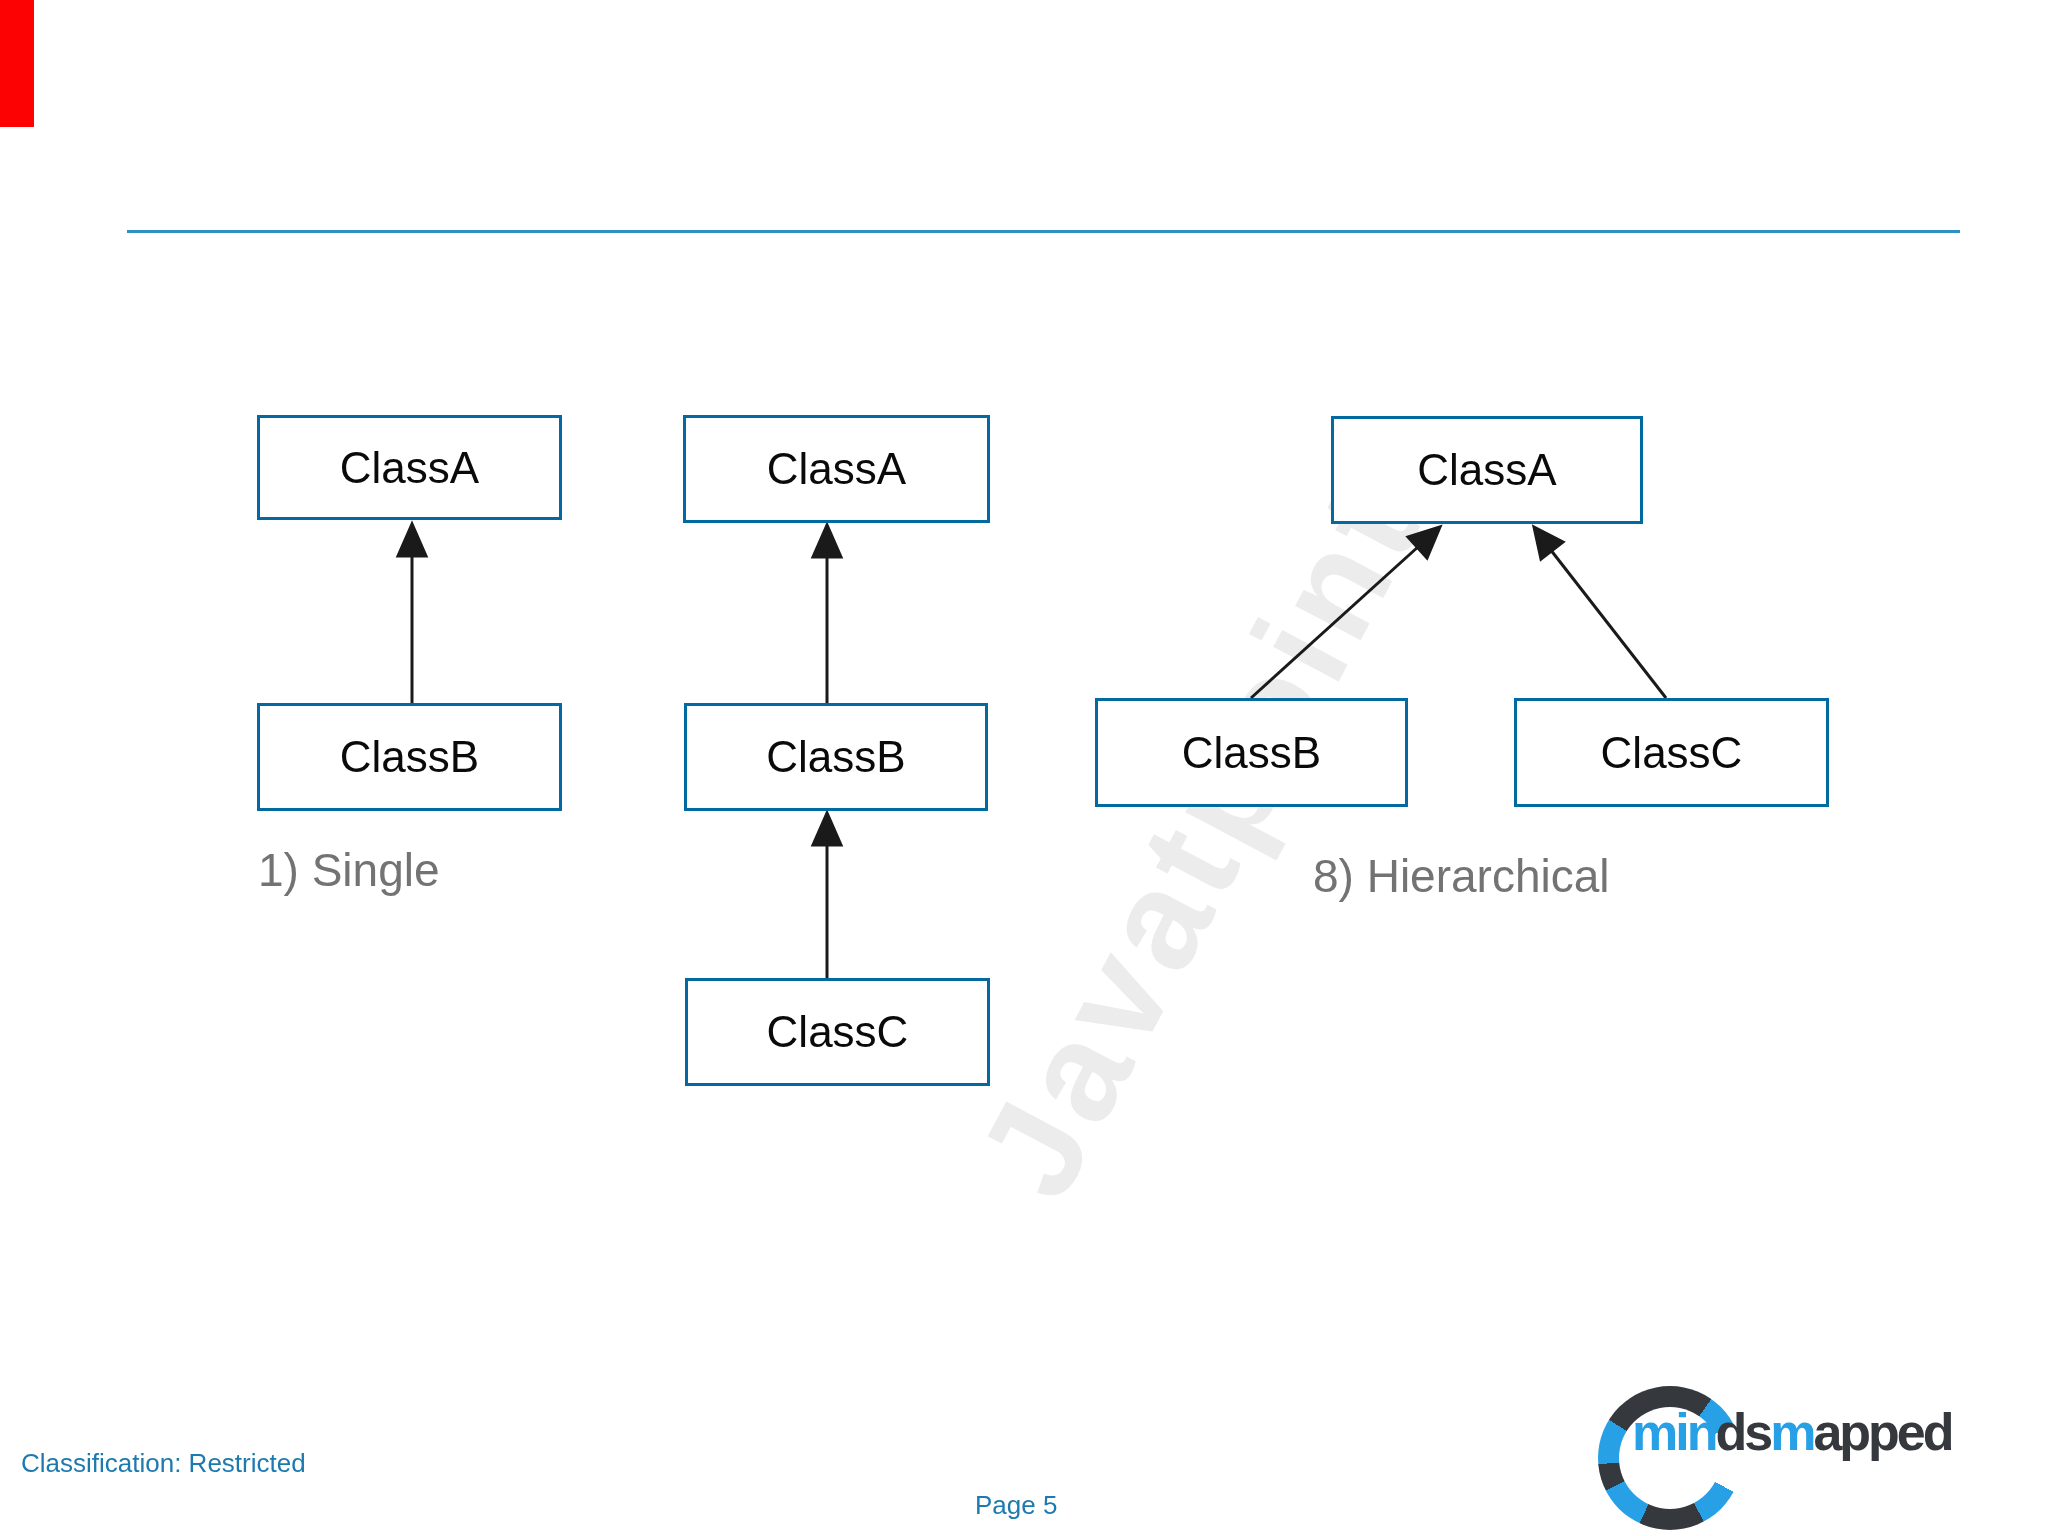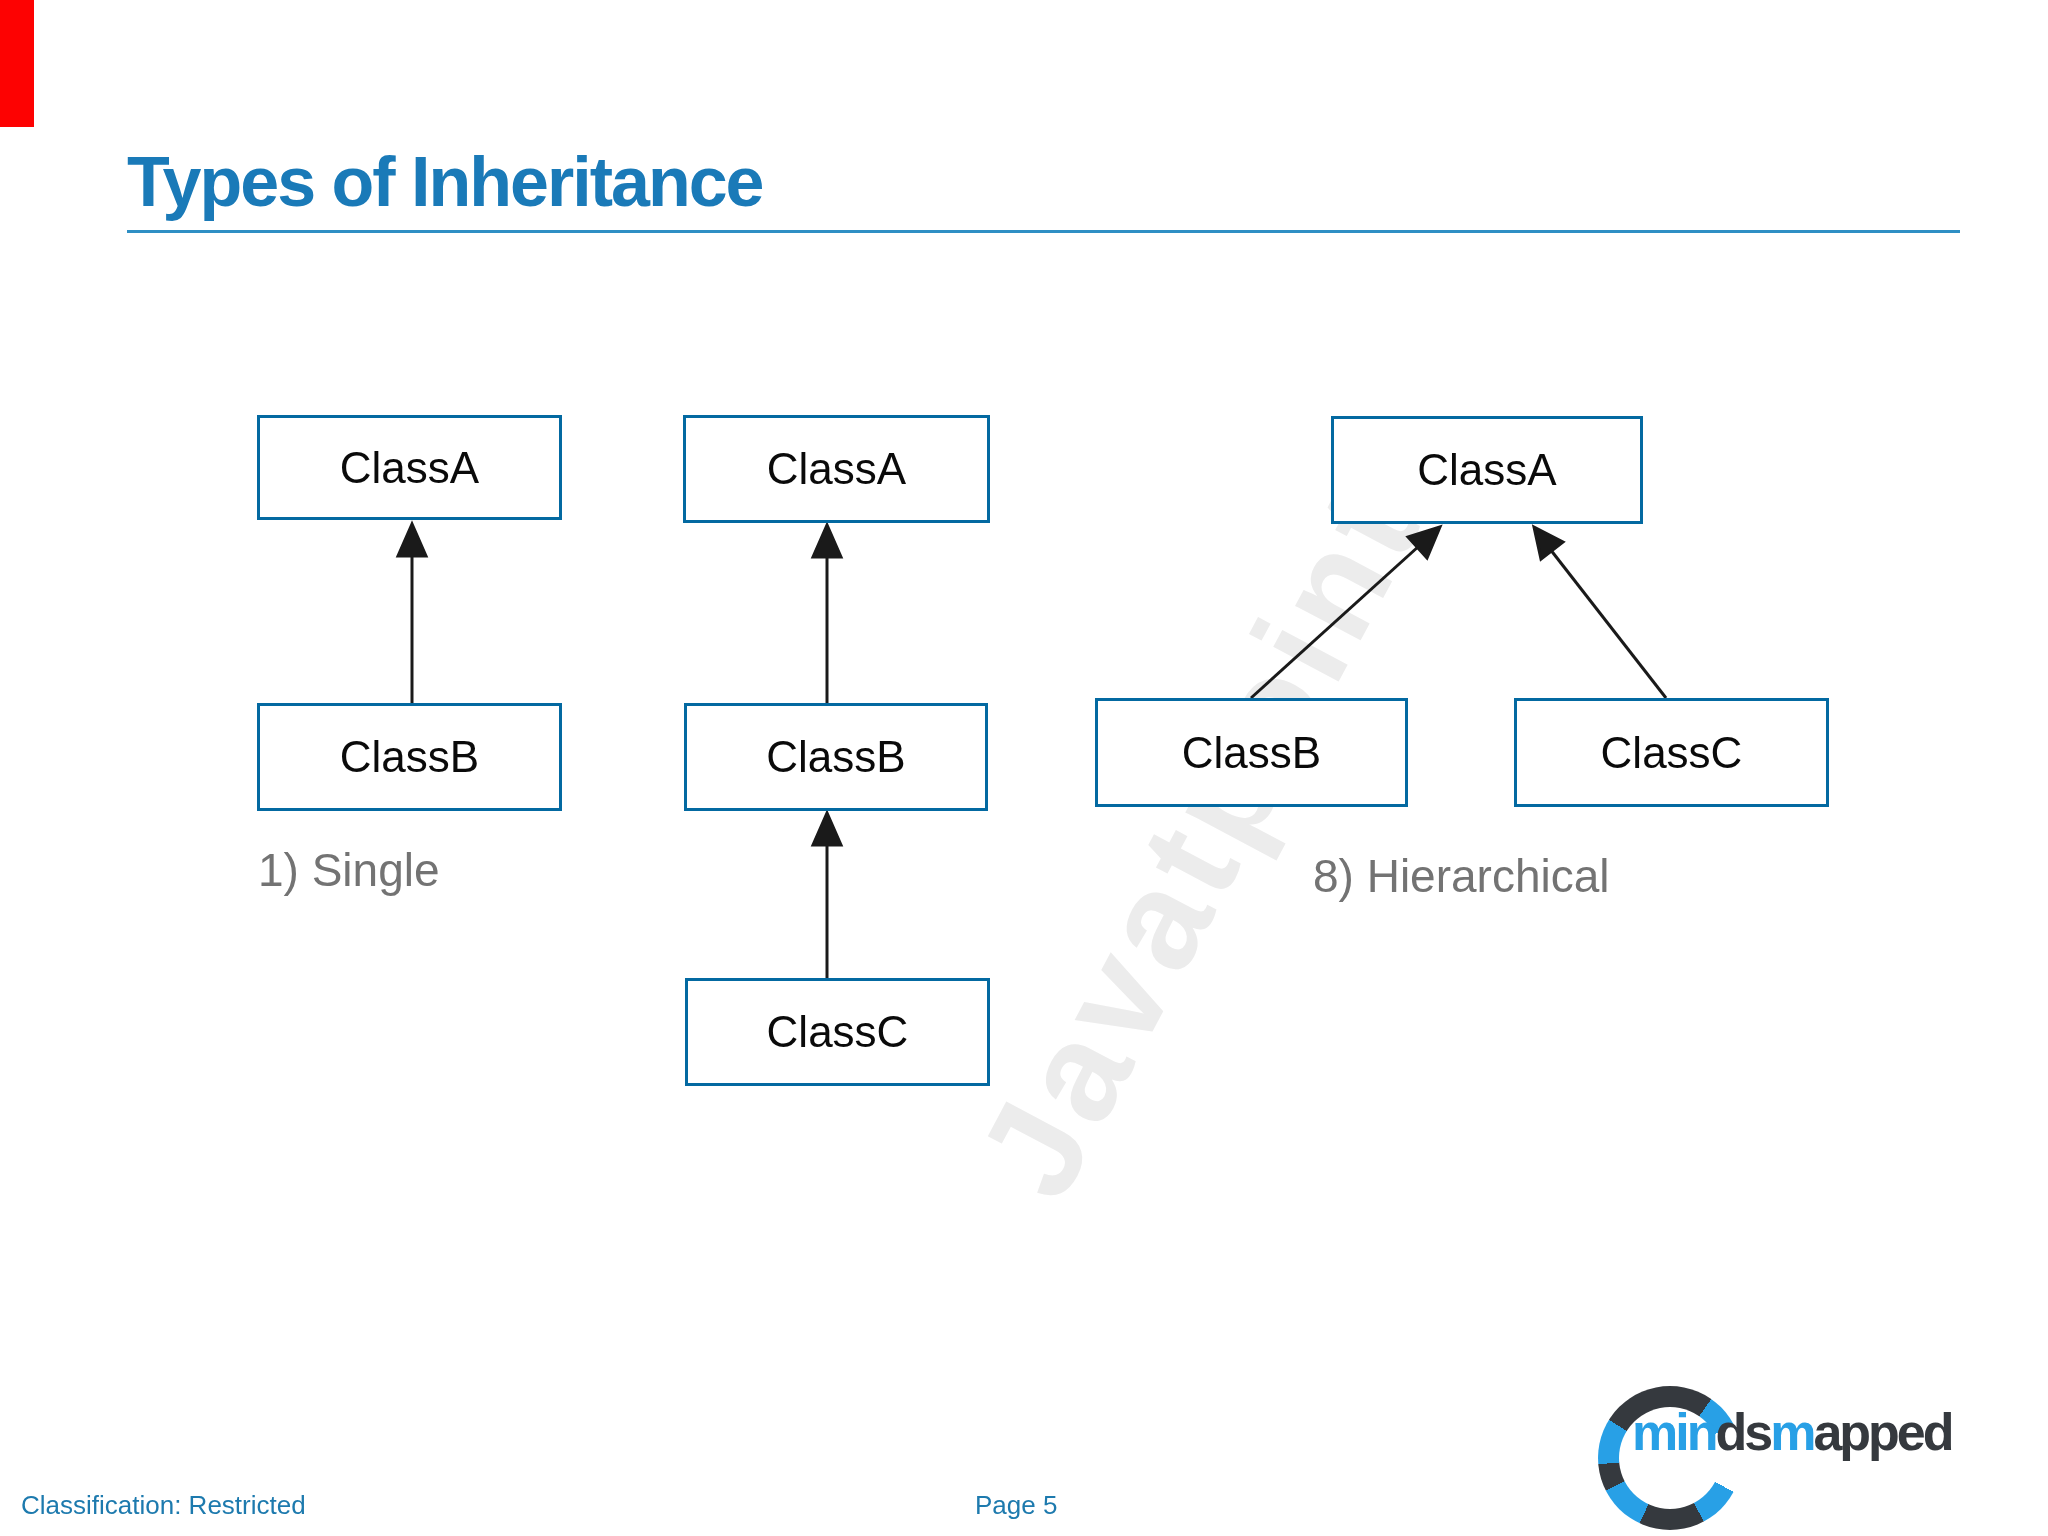"Types of Inheritance" div.abs { html: <div>Types of Inheritance</div> -> none }
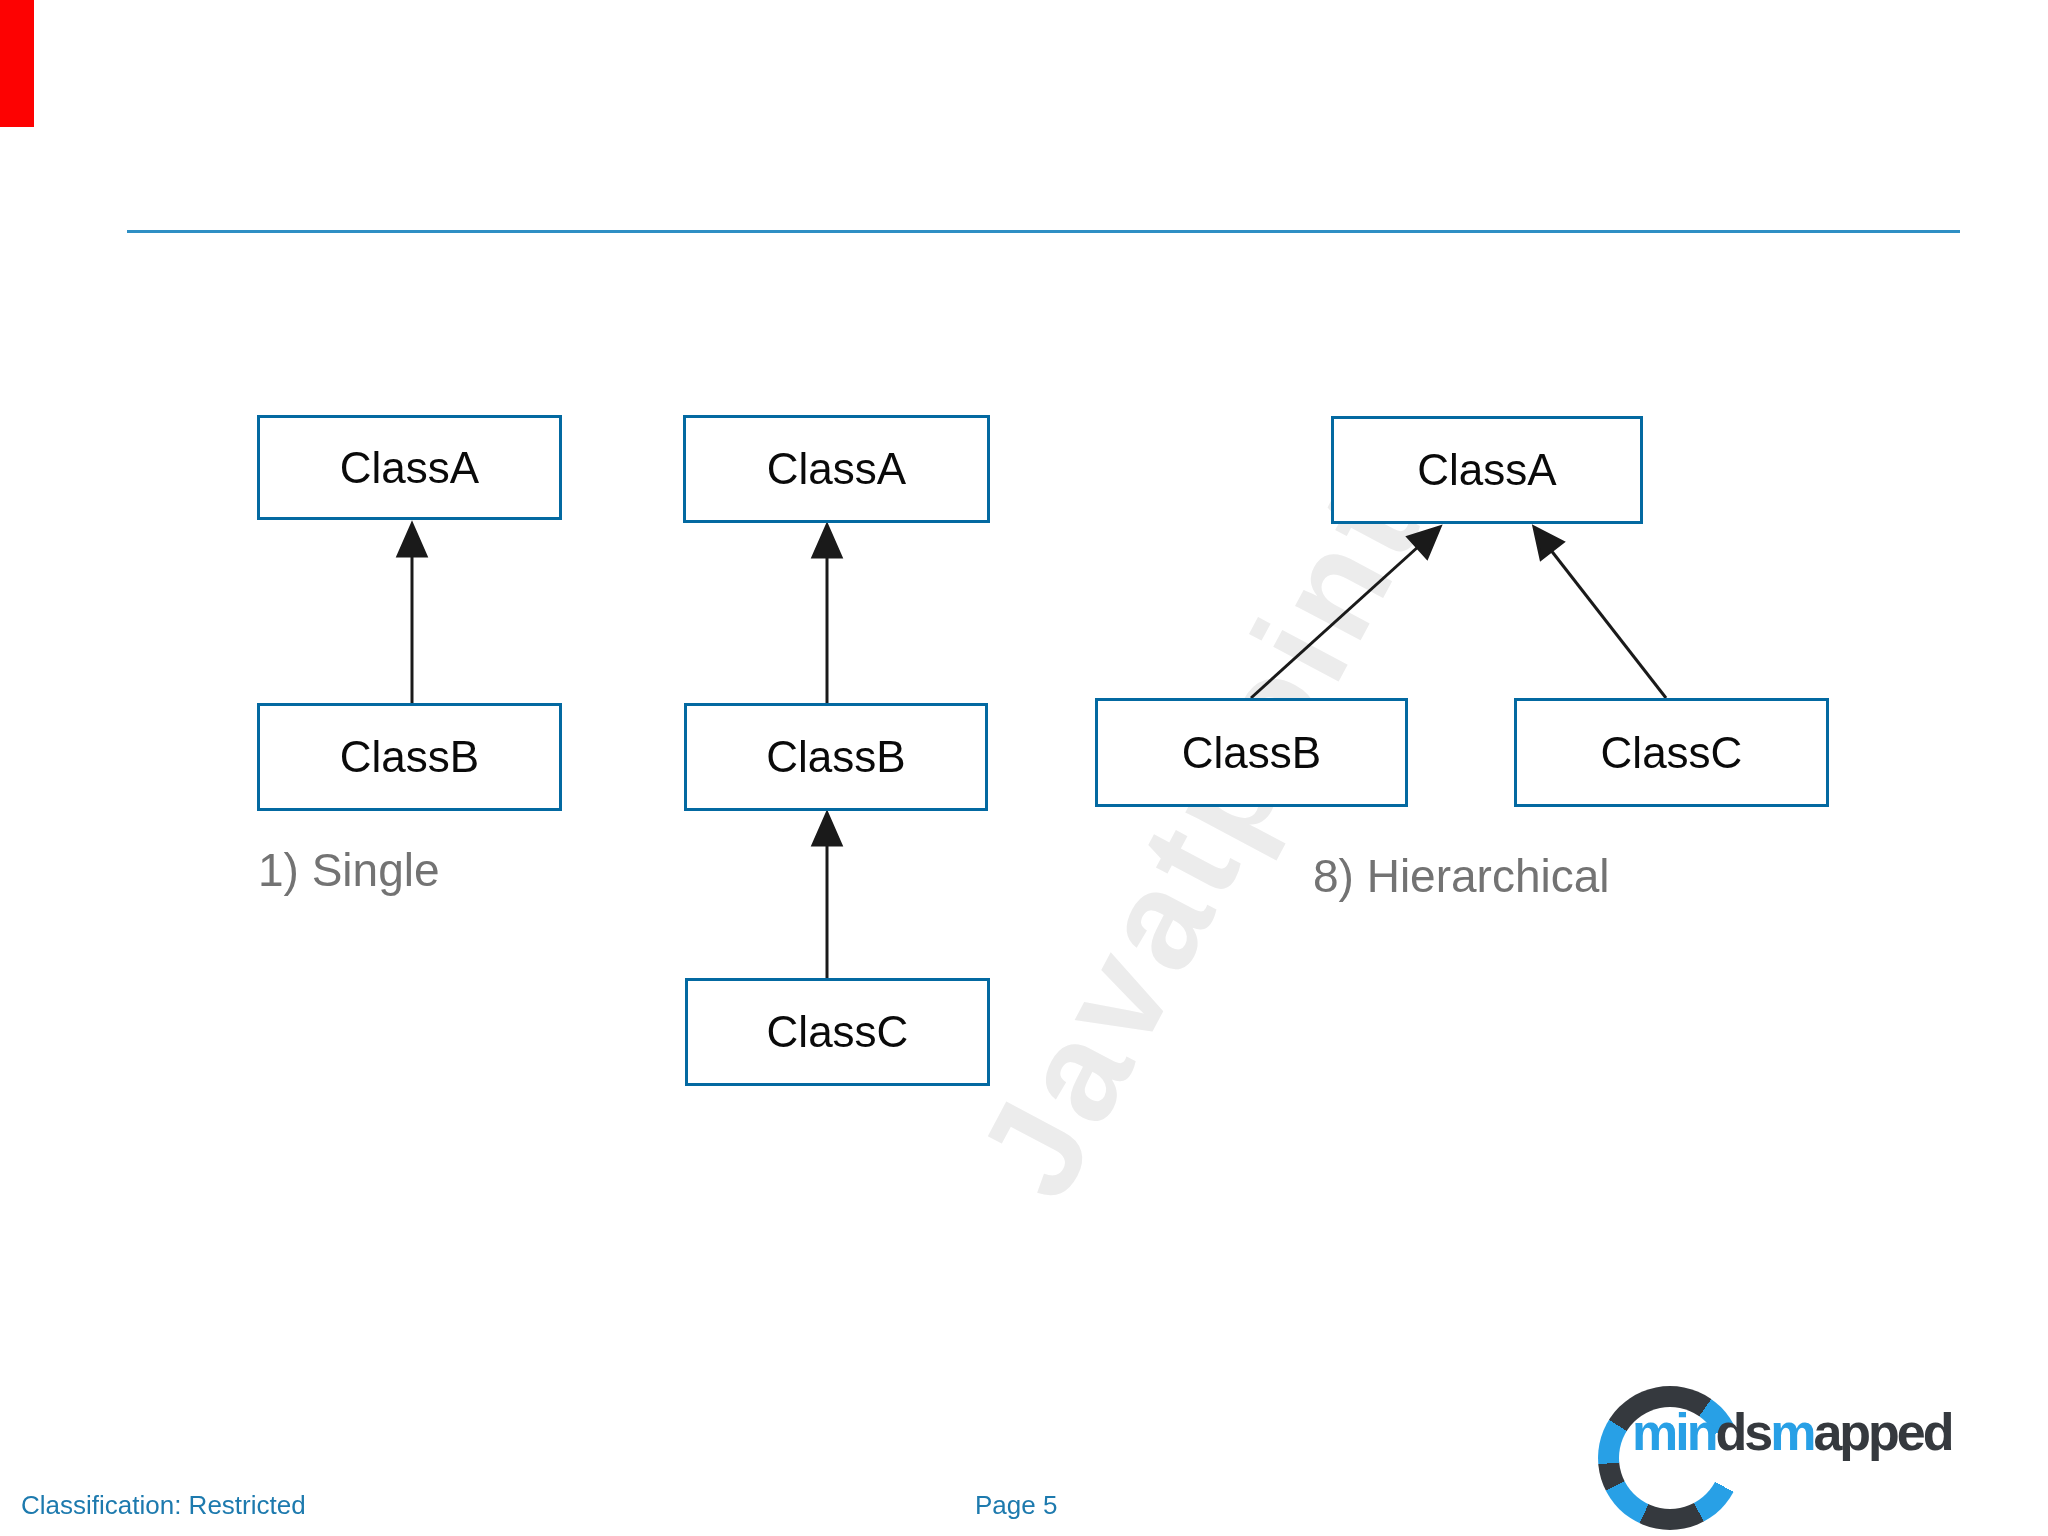"Classification: Restricted" #footer-classification { top: 1490px -> 1448px }
